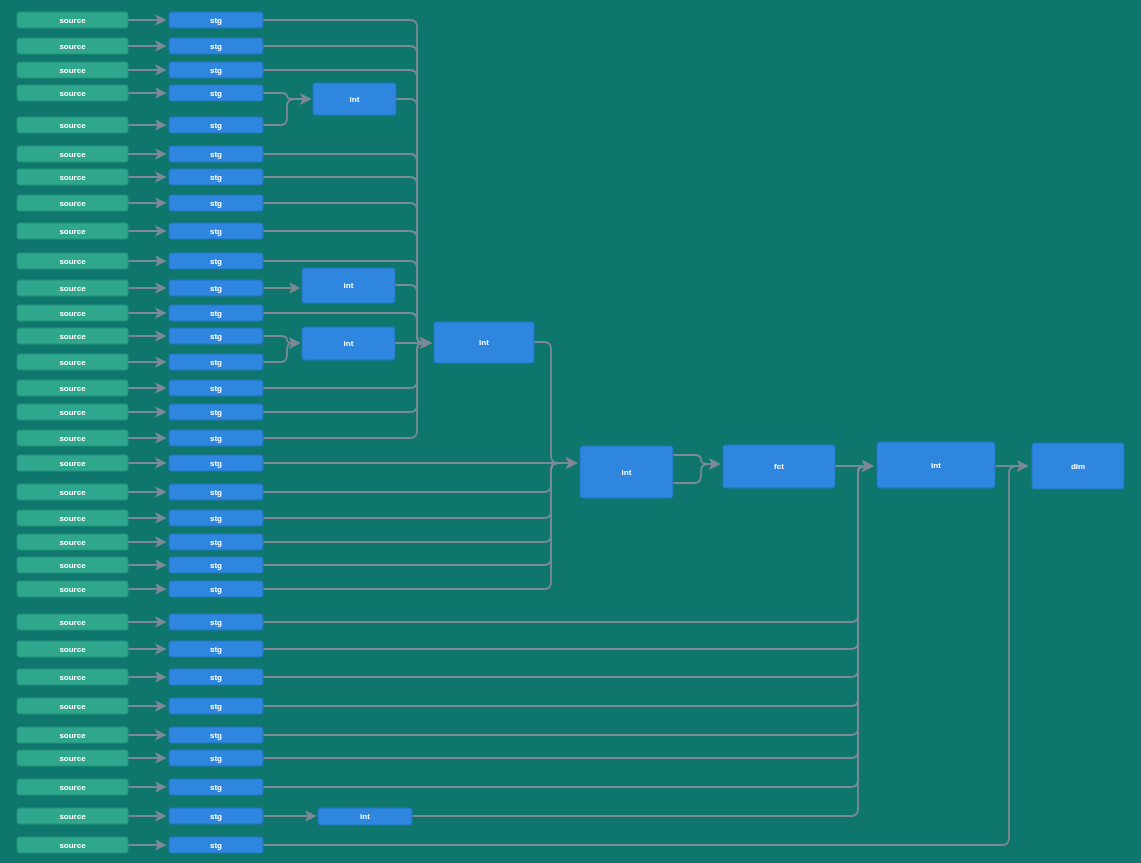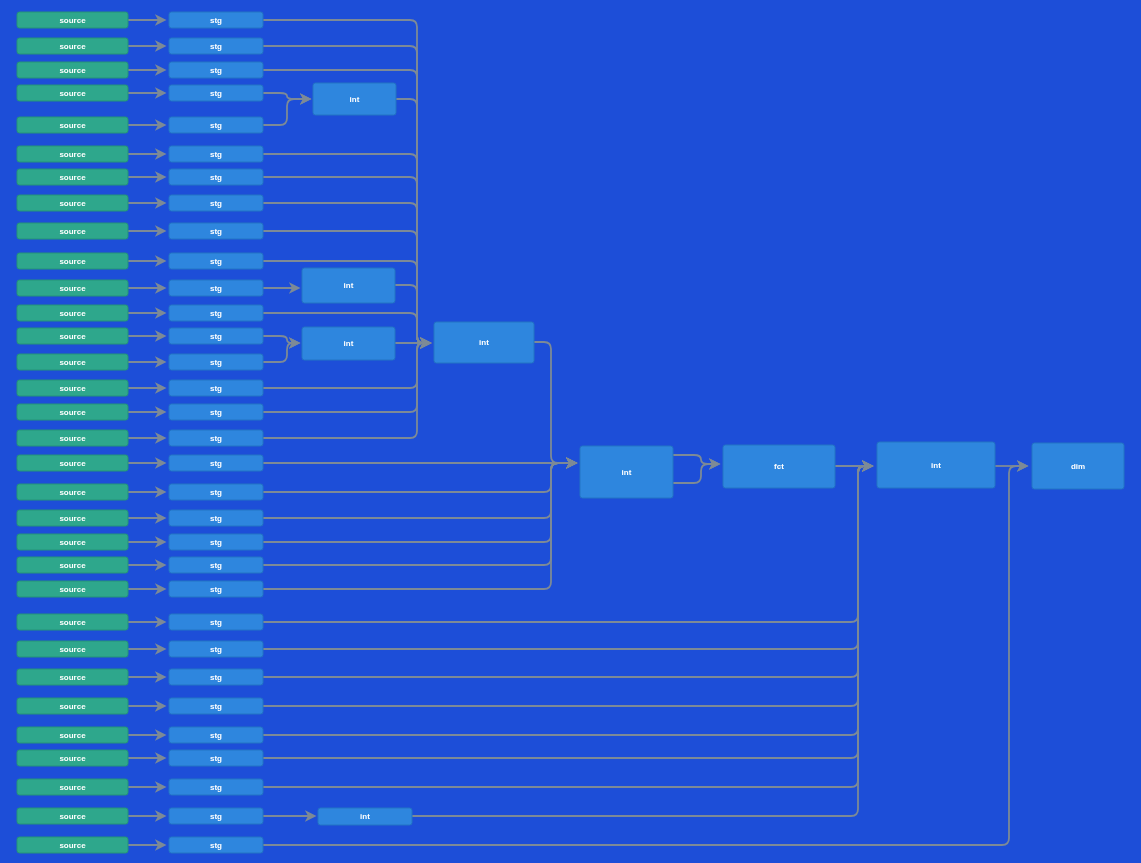"source" .stage { background: #1d4ed8 -> #0f766e }
